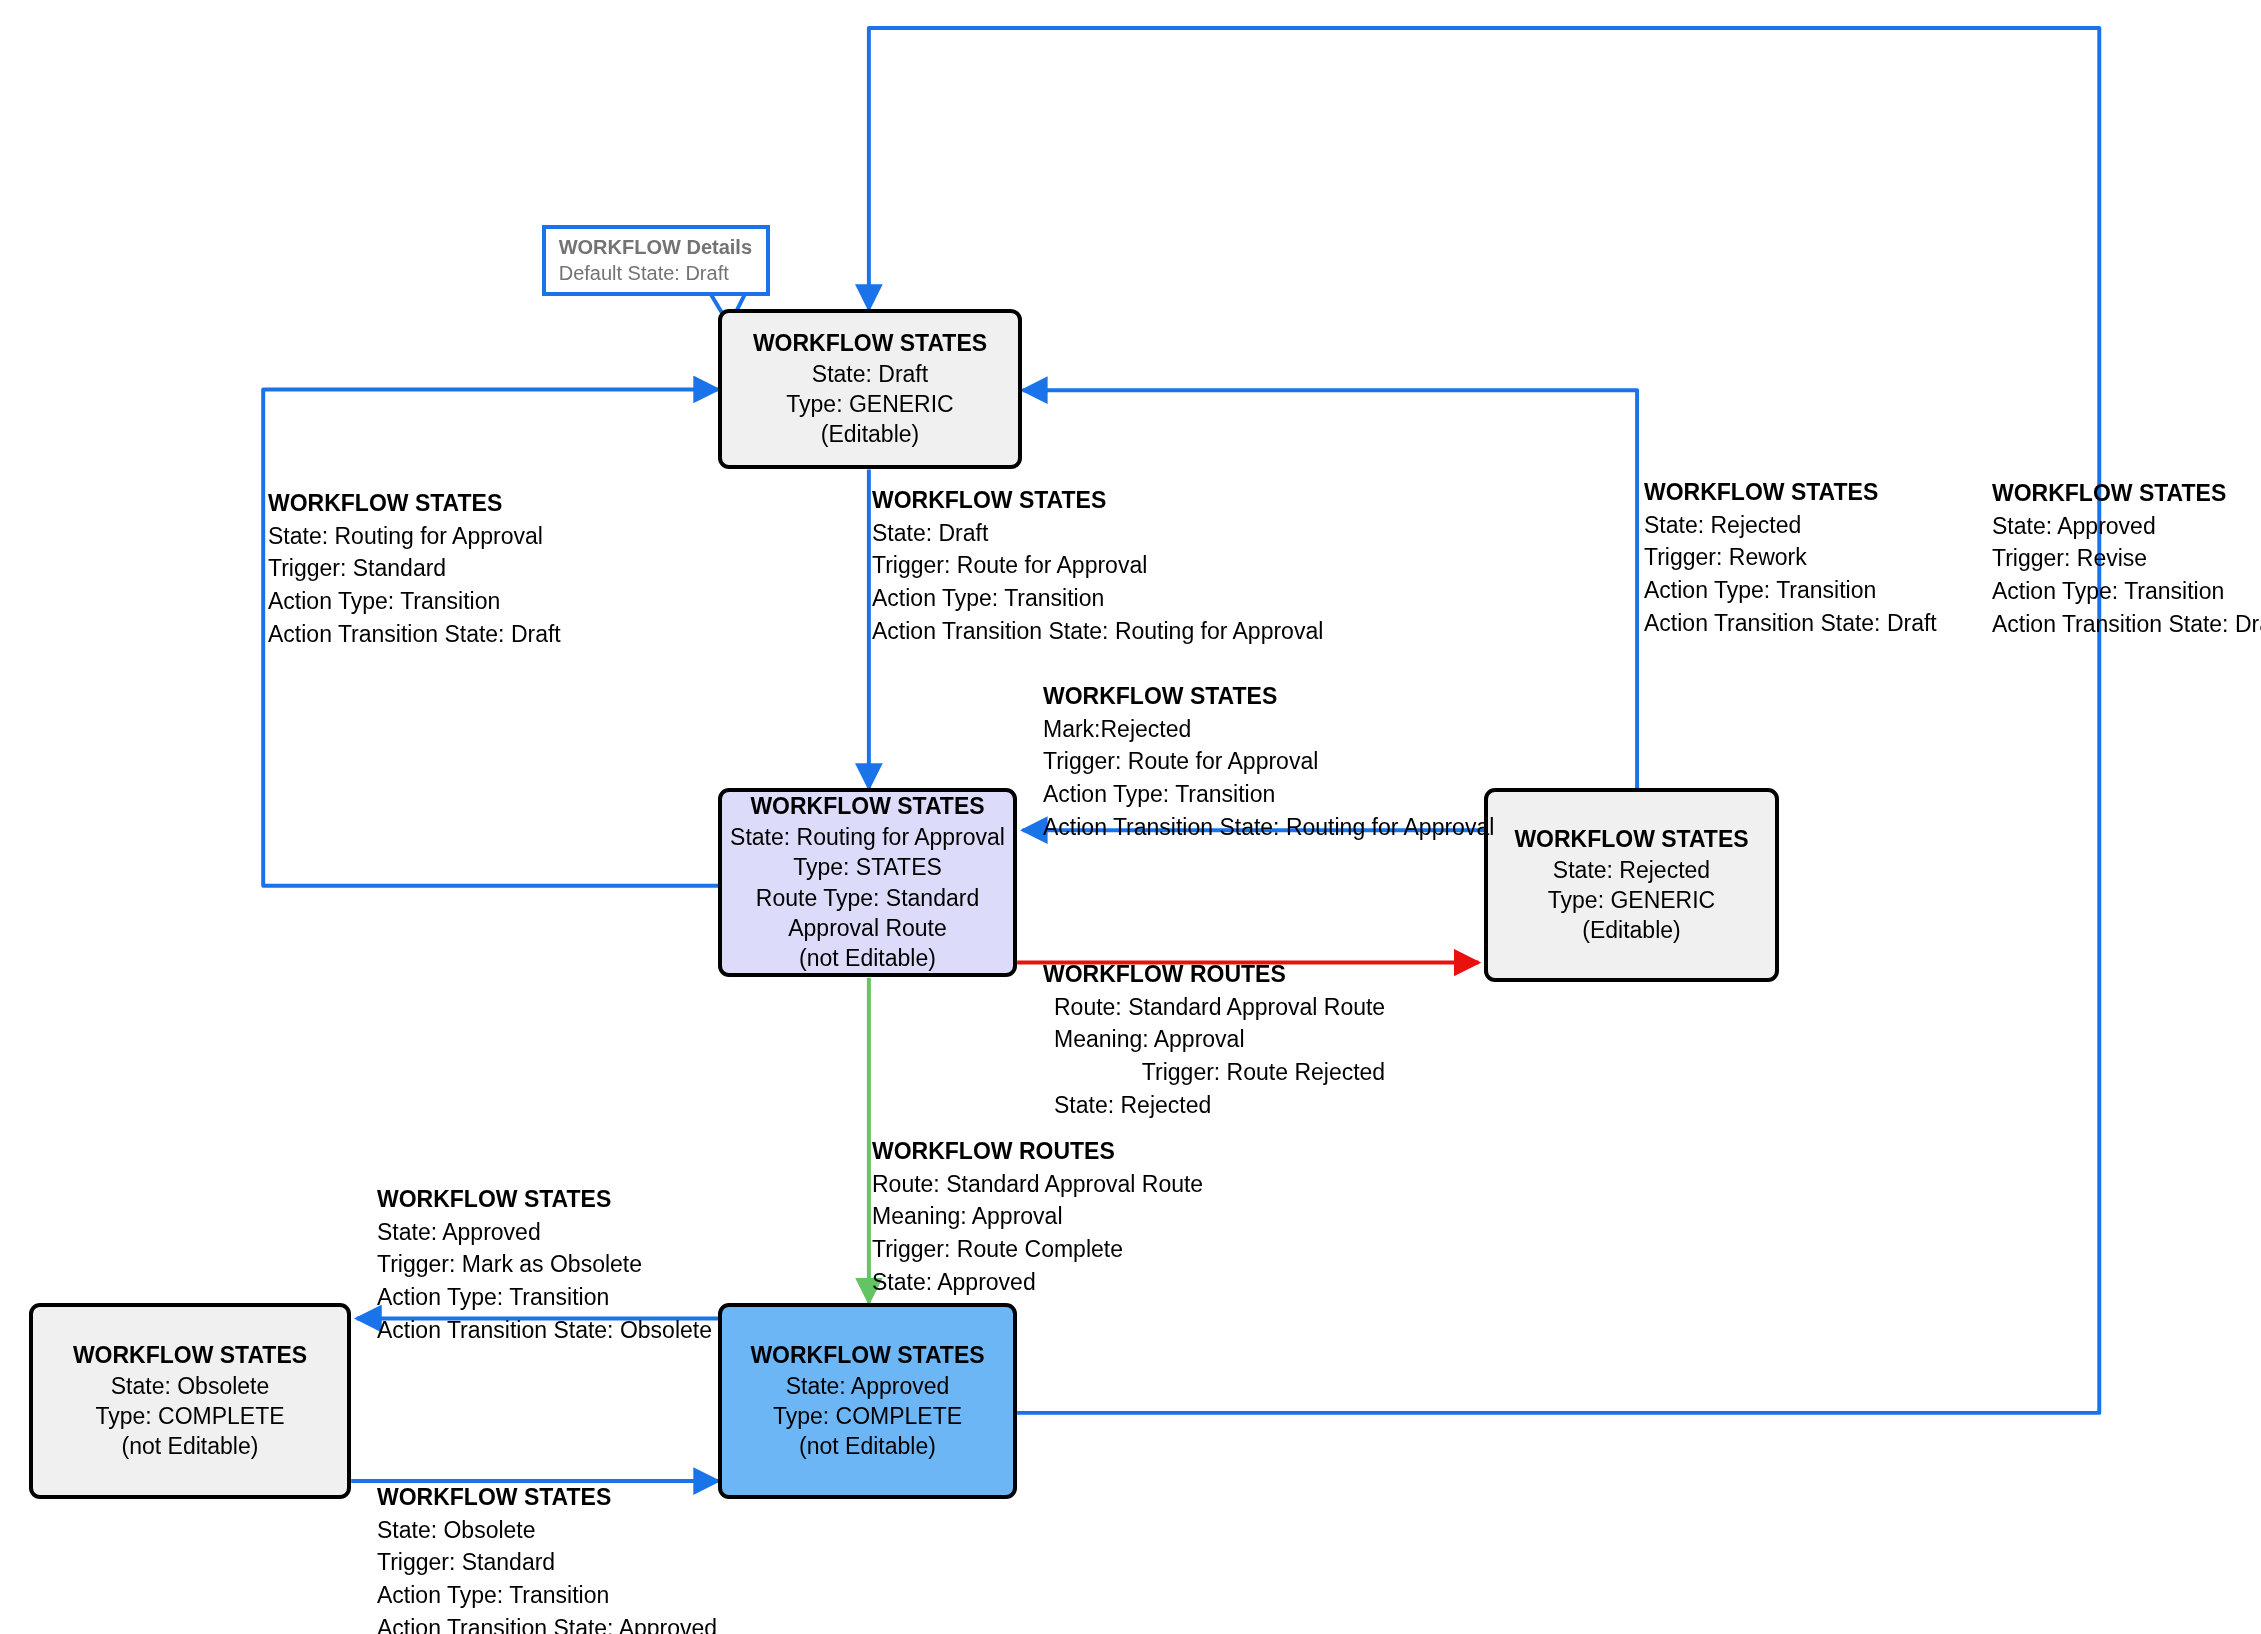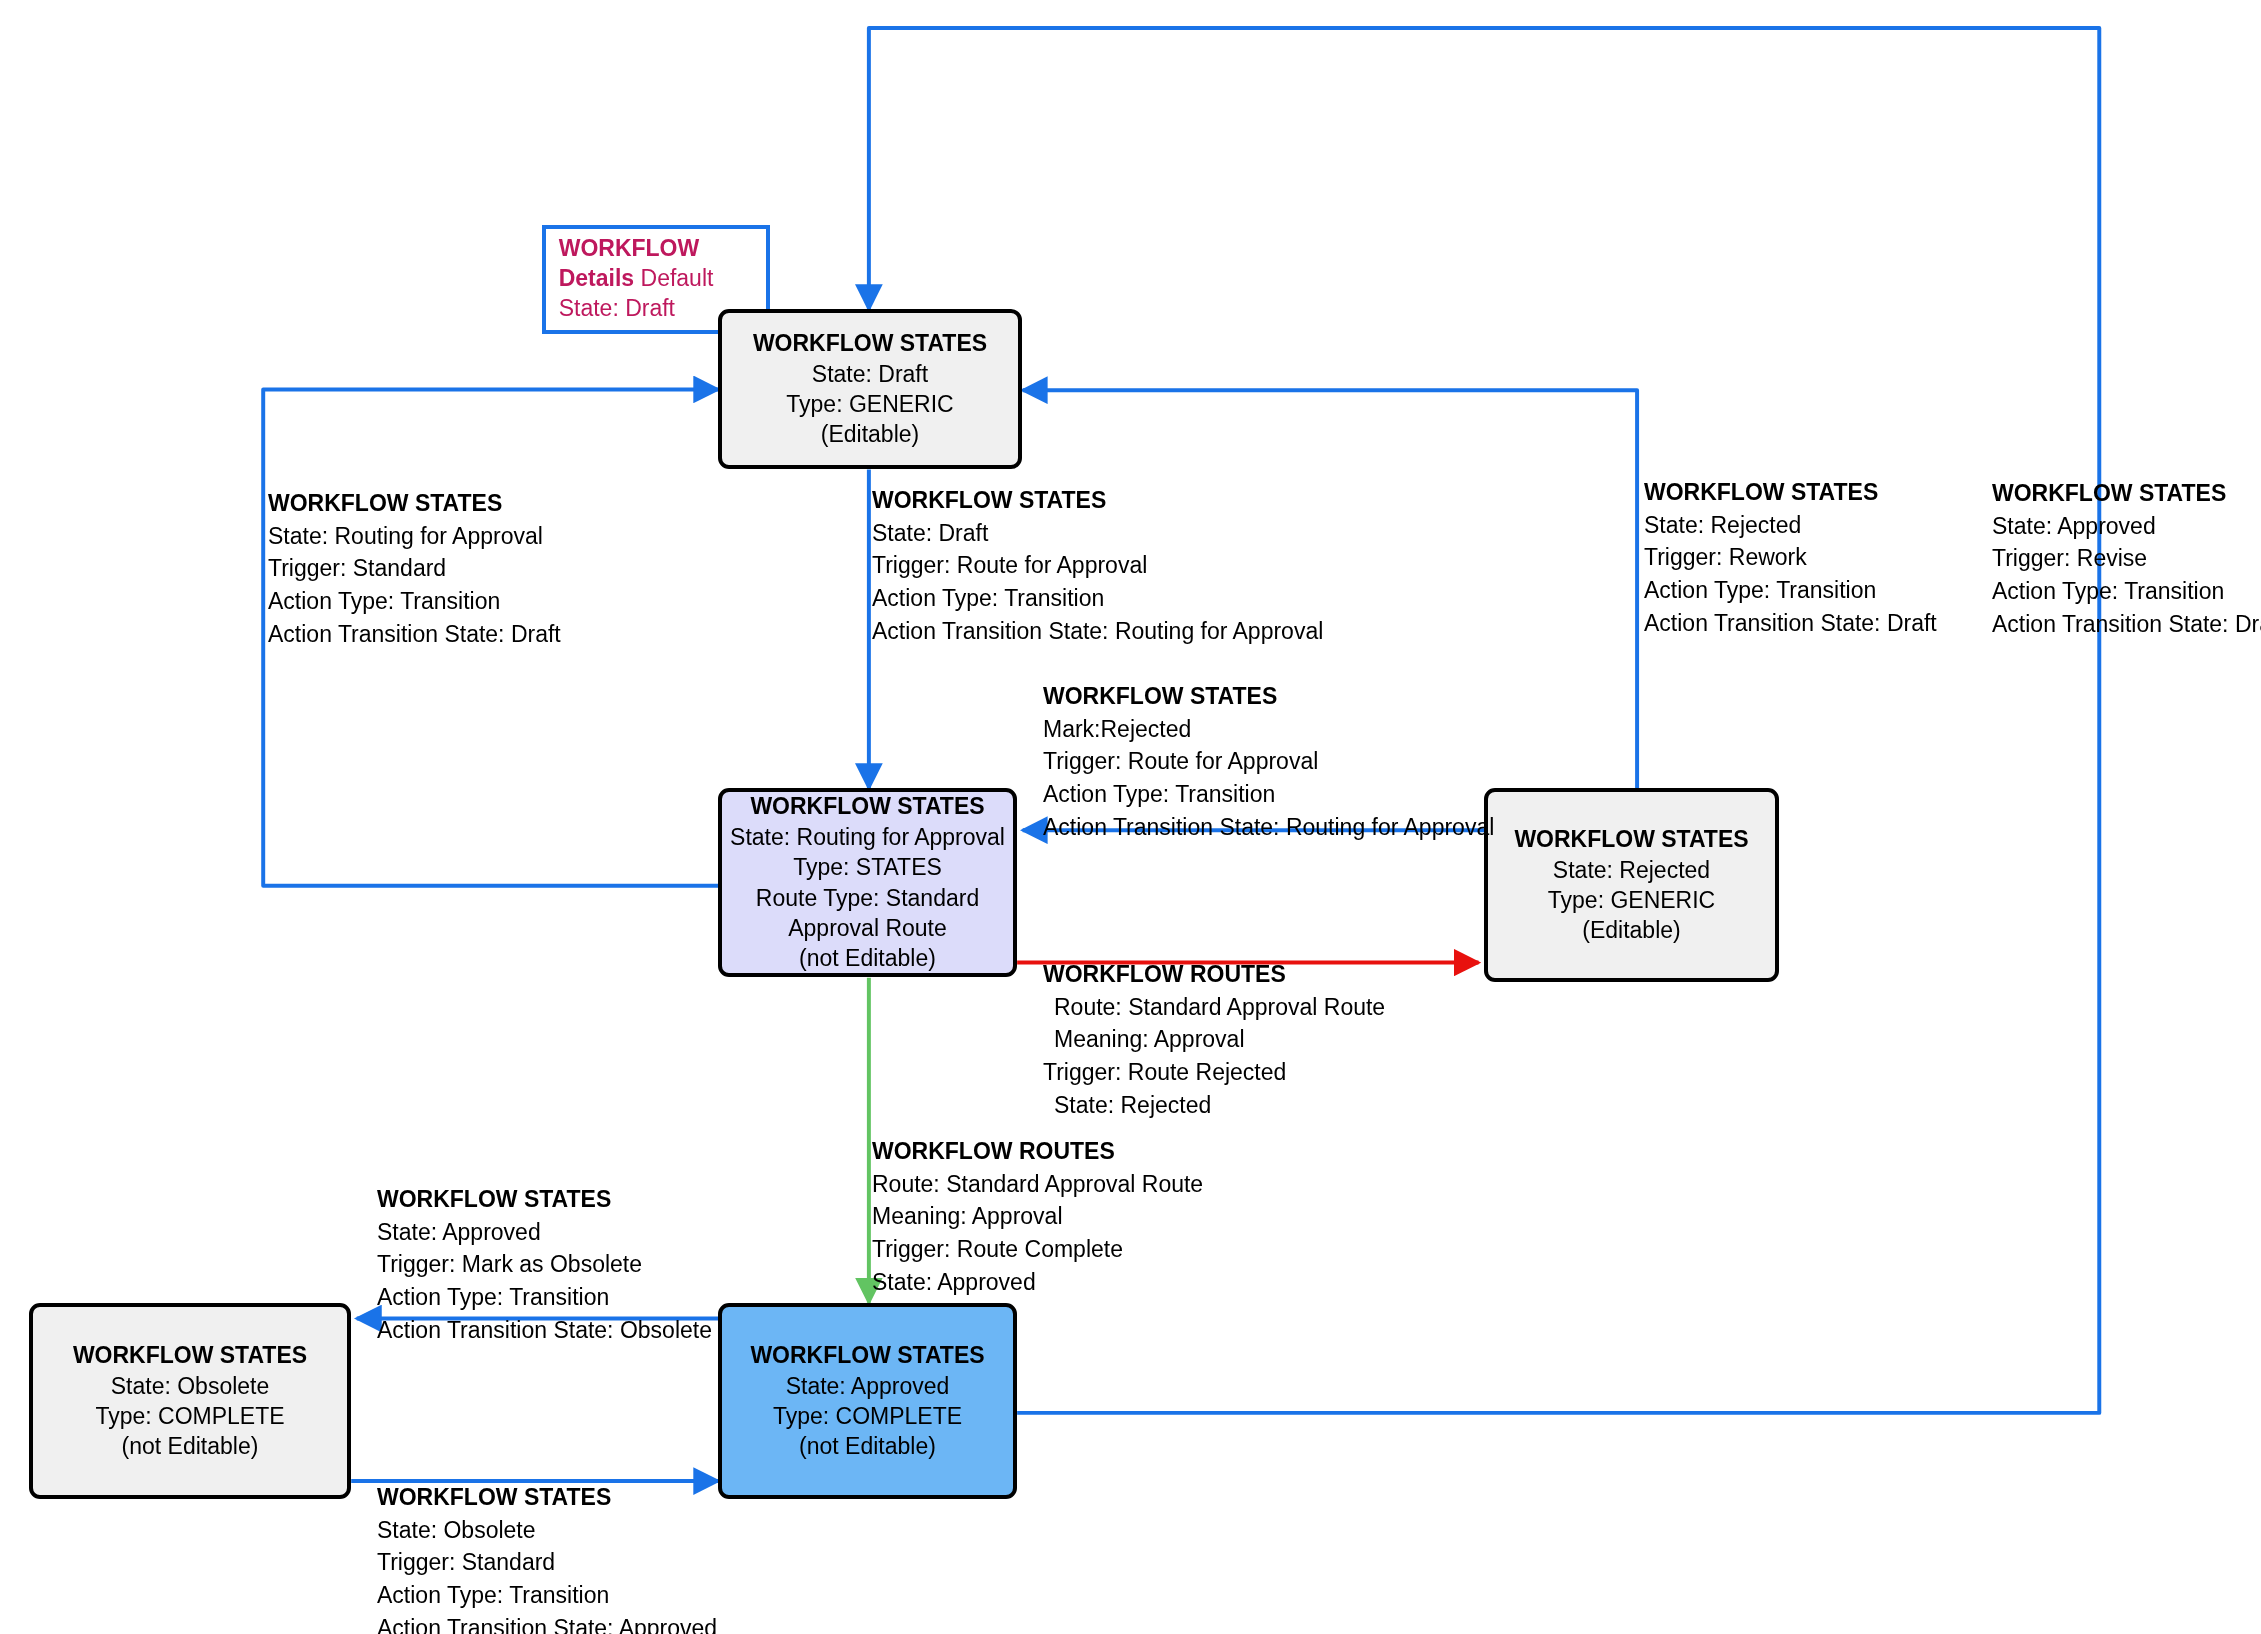"WORKFLOW Details Default State: Draft" .callout { color: #be185d -> #737373; font-size: 23px -> 20px }
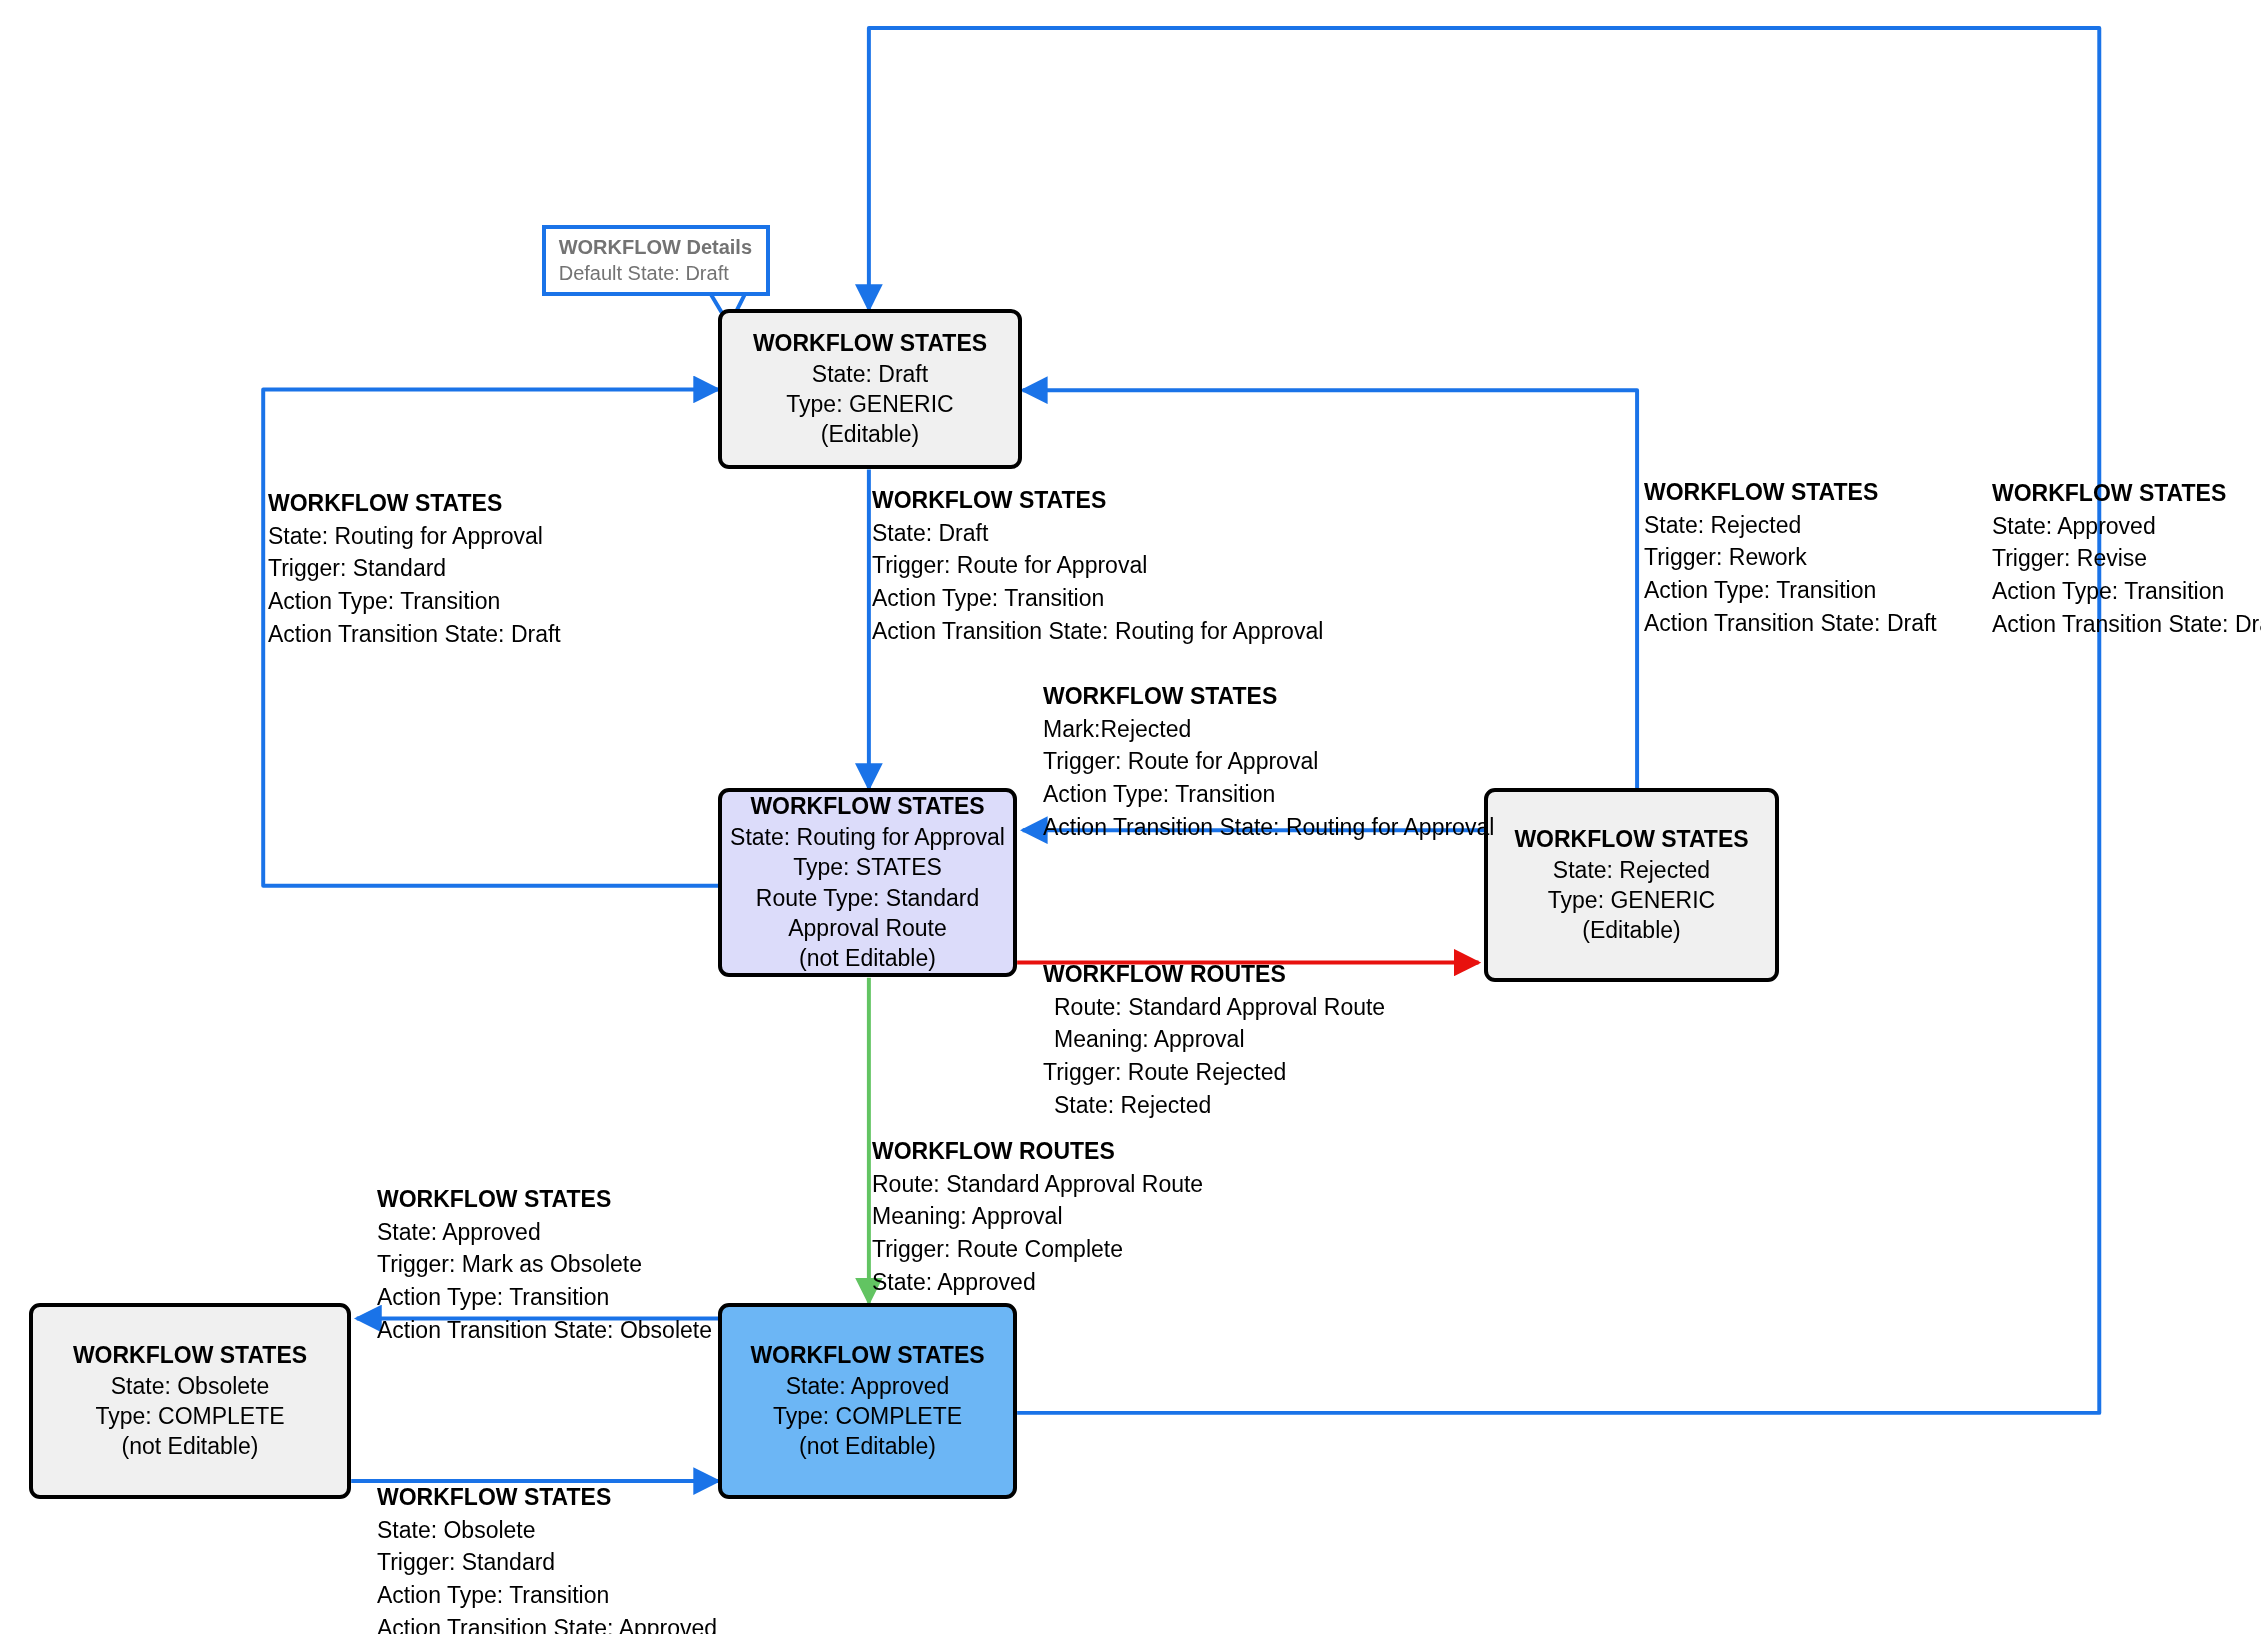"Trigger: Route Rejected" span.ln { text-align: none -> right }
